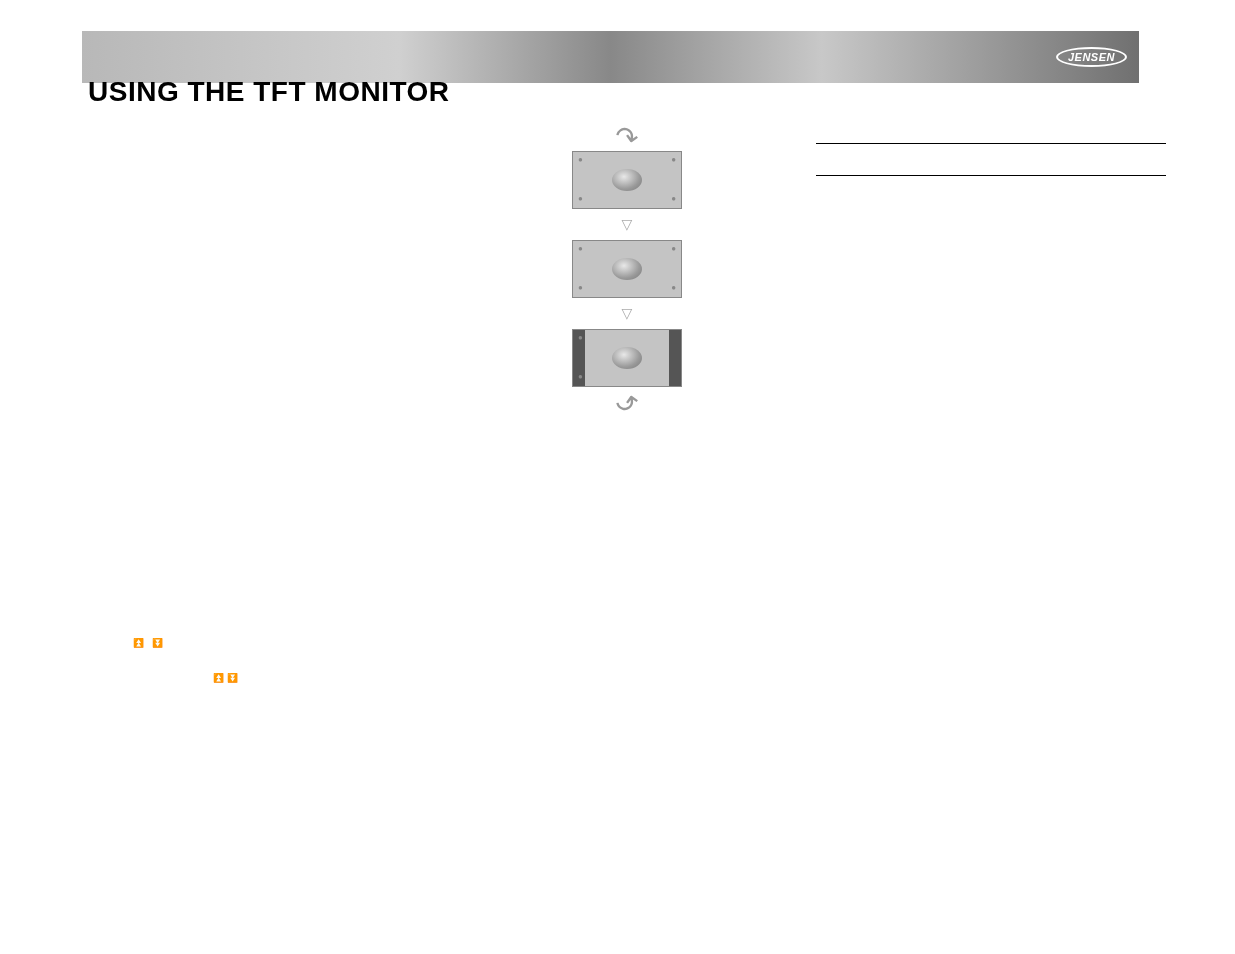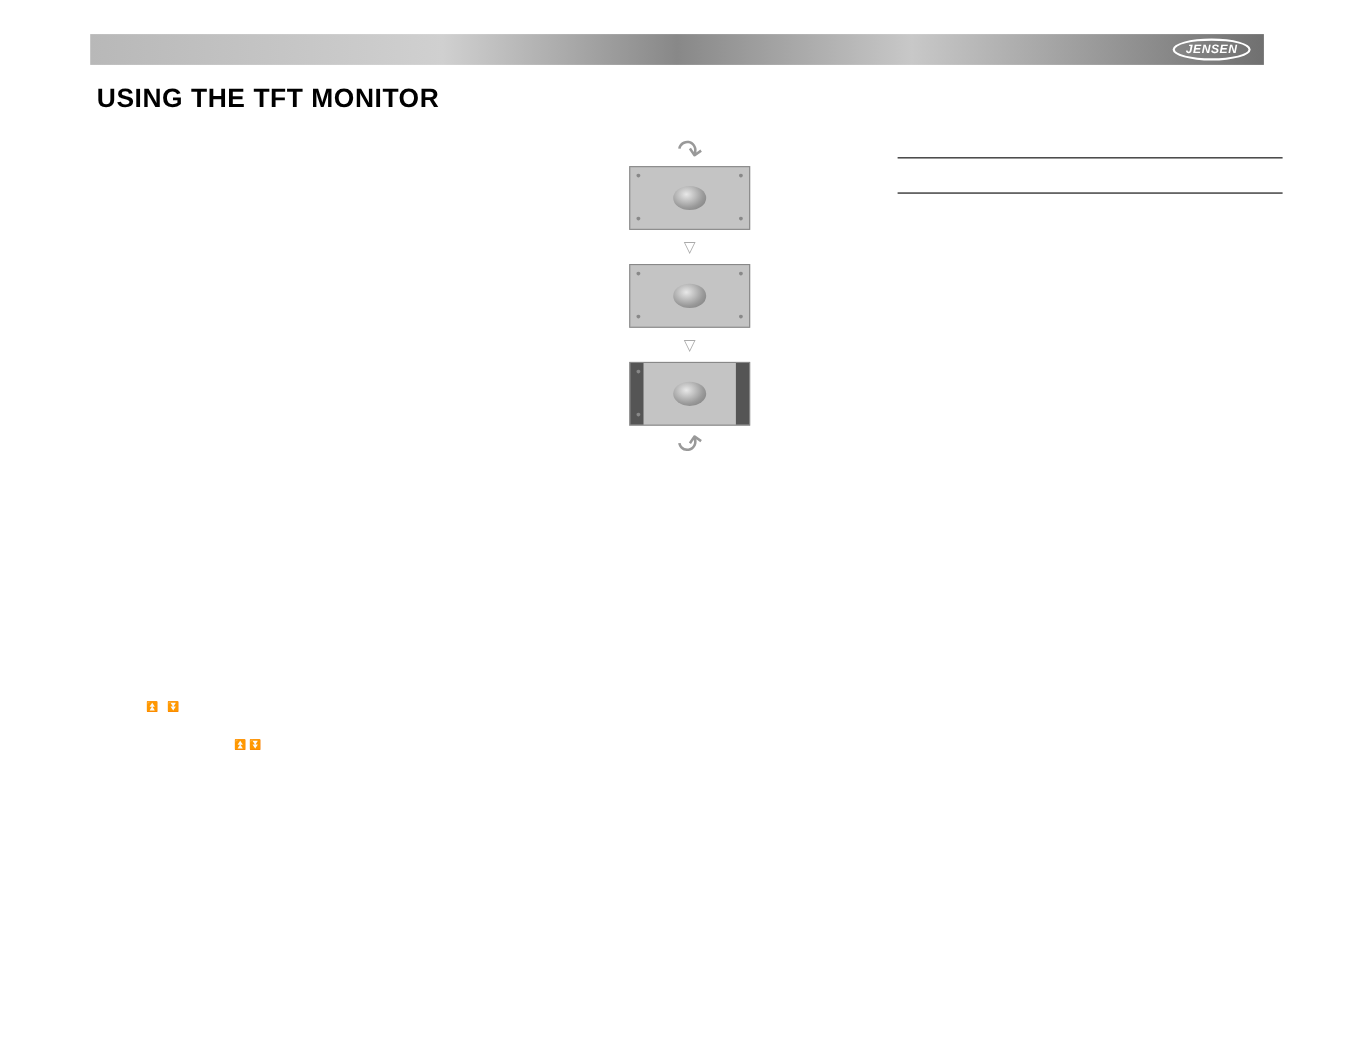"JENSEN" .header-banner { height: 28px -> 52px; right: 86px -> 96px }
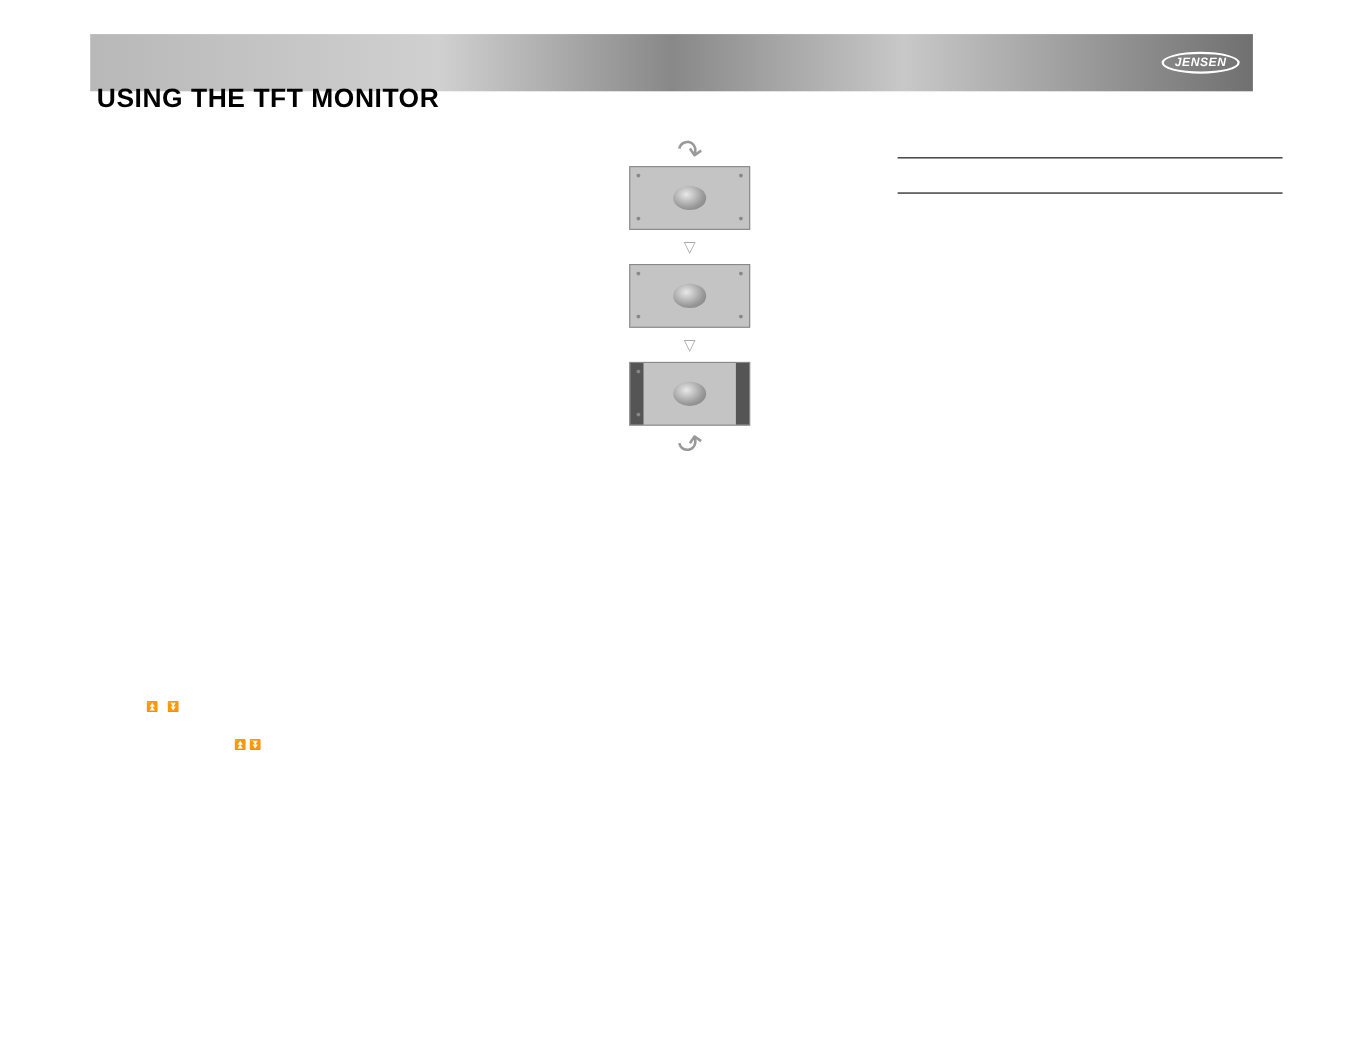"USING THE TFT MONITOR" .section-title { font-size: 24px -> 28px }
